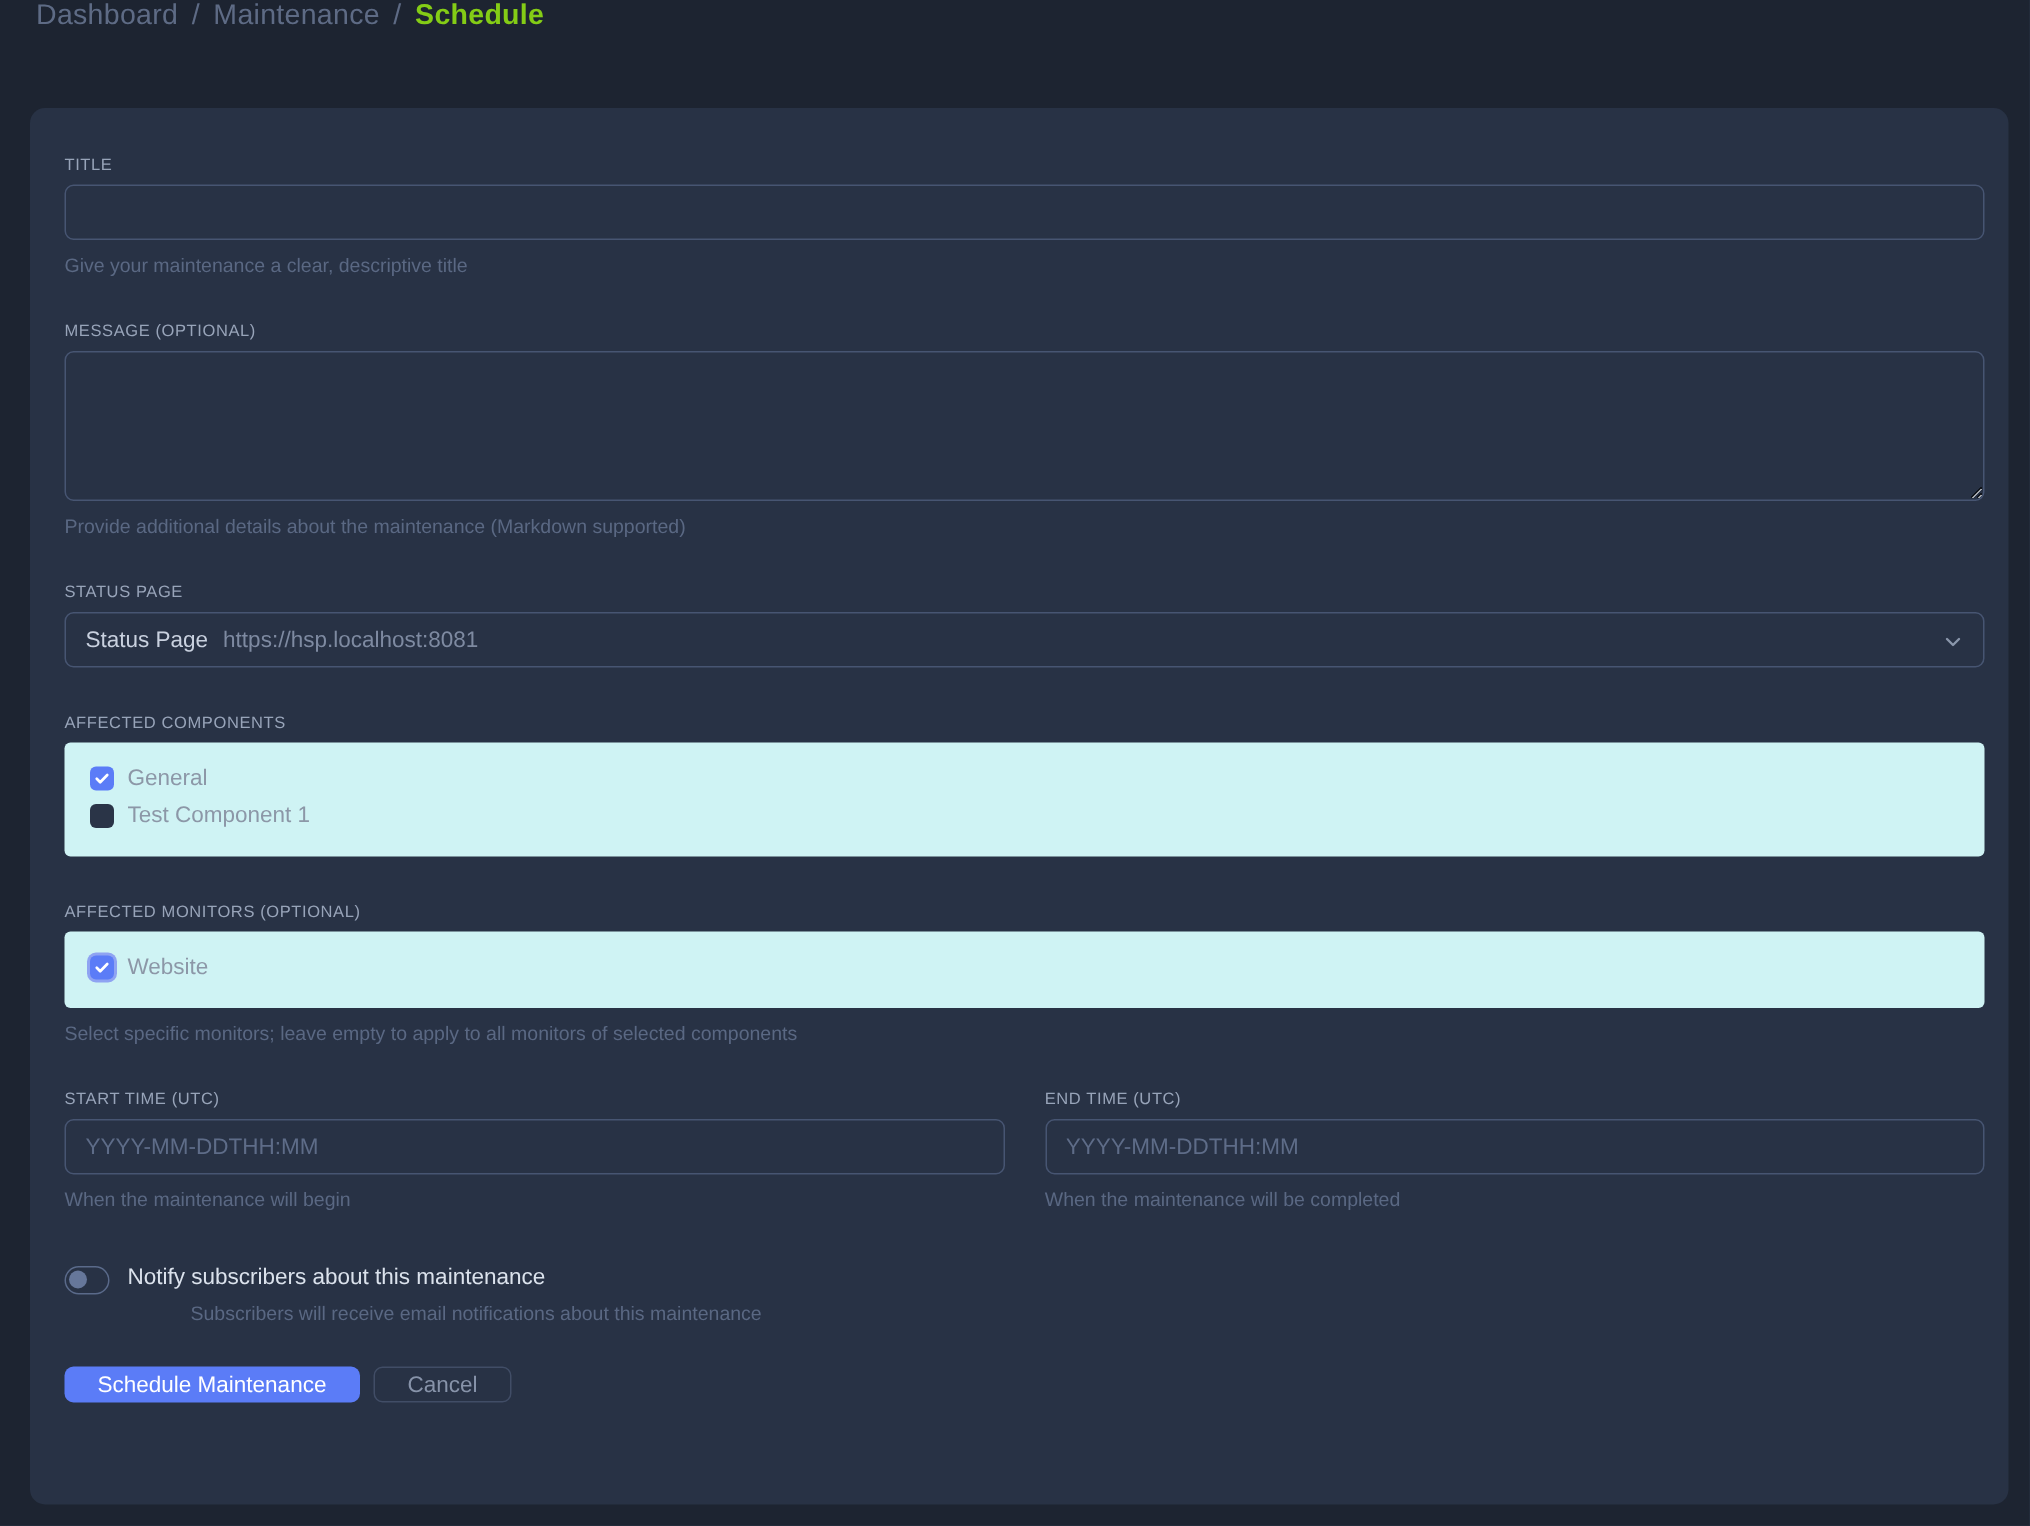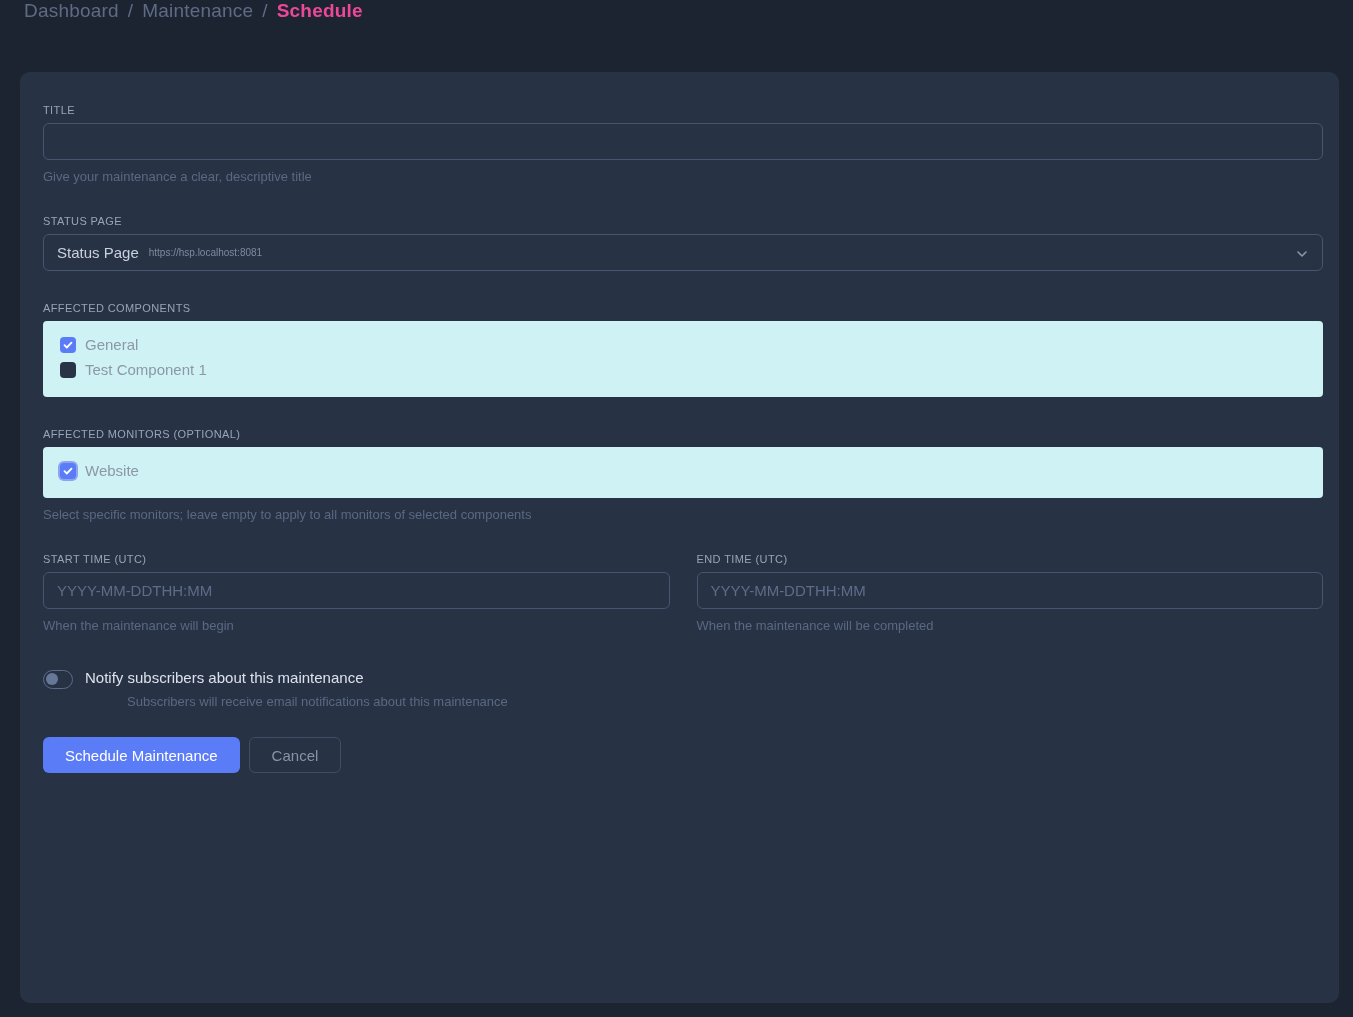"Schedule" .breadcrumb .current { color: #ec4899 -> #84cc16 }
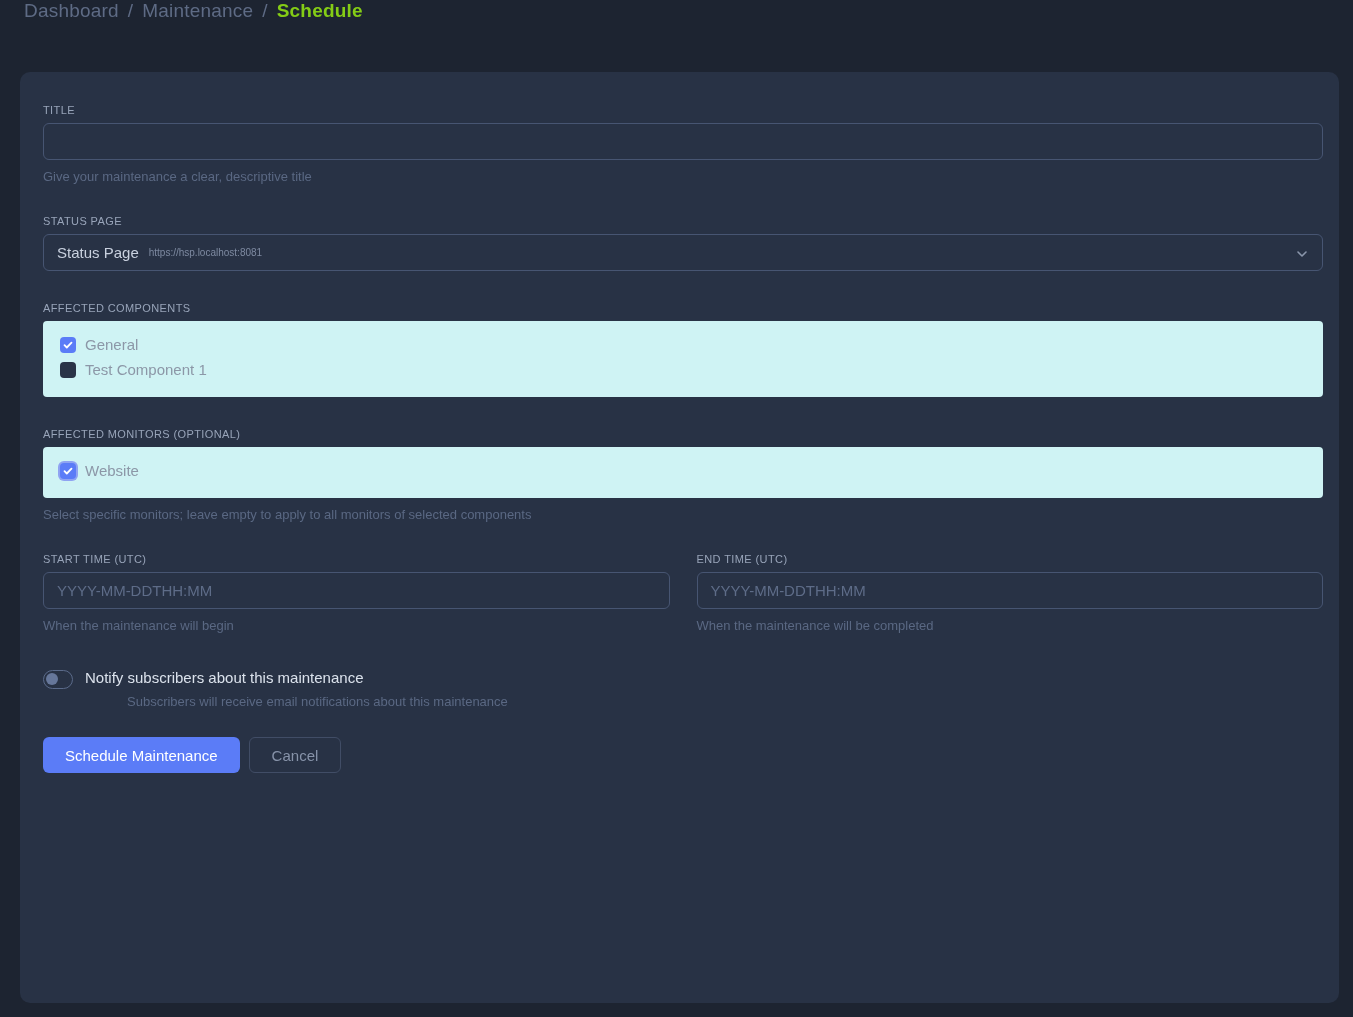"MESSAGE (OPTIONAL)" div.field { html: none -> <div> <label>Message (Optional)</label> <textarea></textarea> <div>Provide additional details about the maintenance (Markdown supported)</div> </div> }
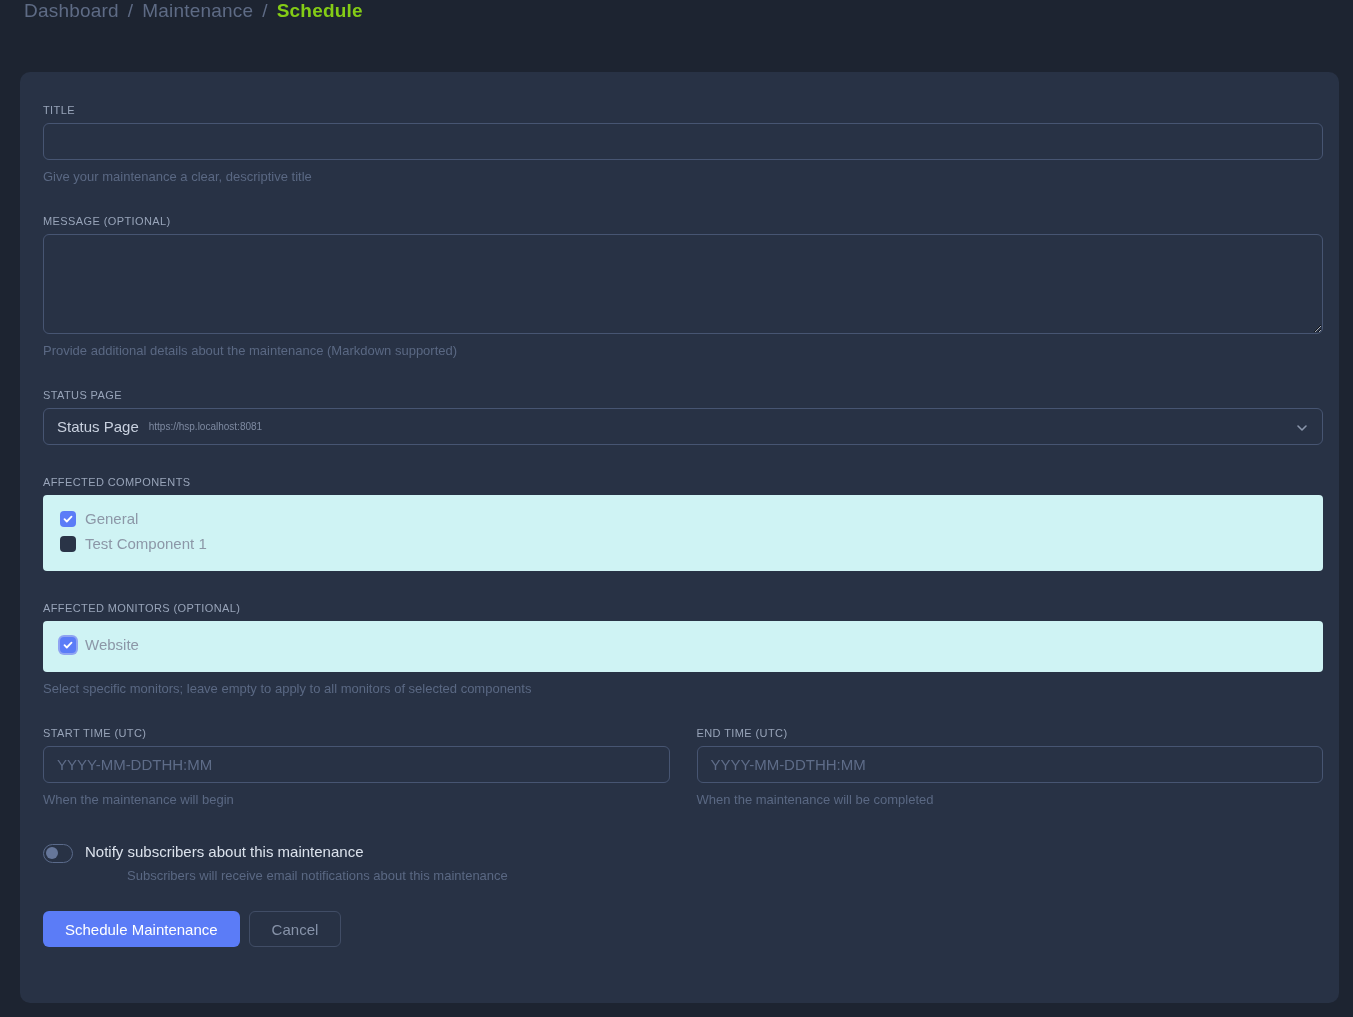"https://hsp.localhost:8081" .select .sel-url { font-size: 10px -> 15px }
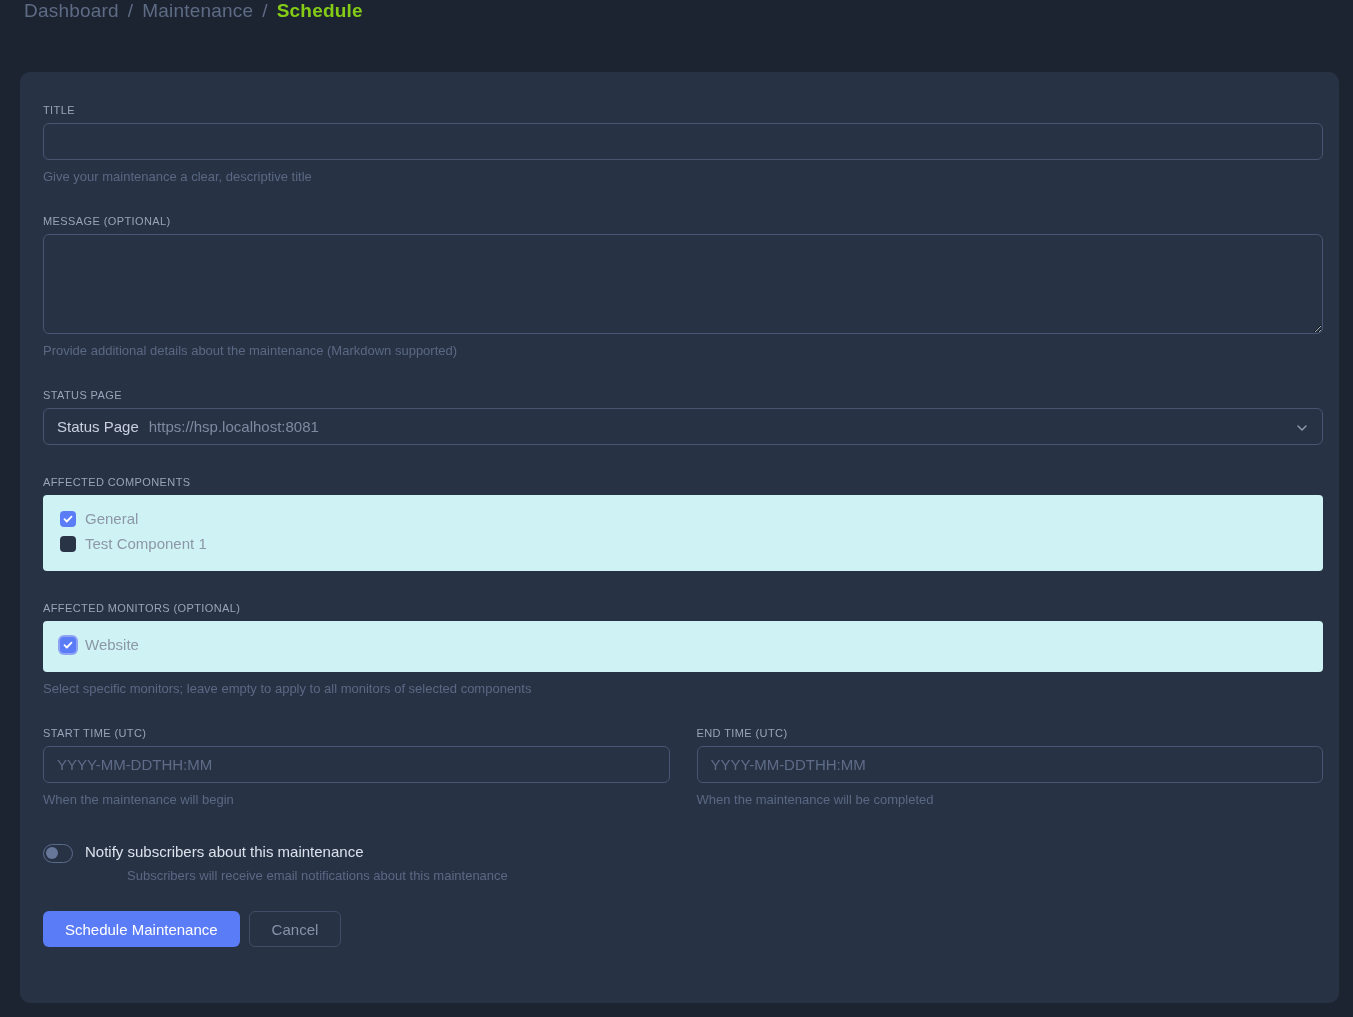"Schedule Maintenance" .btn { height: 36px -> 24px }
